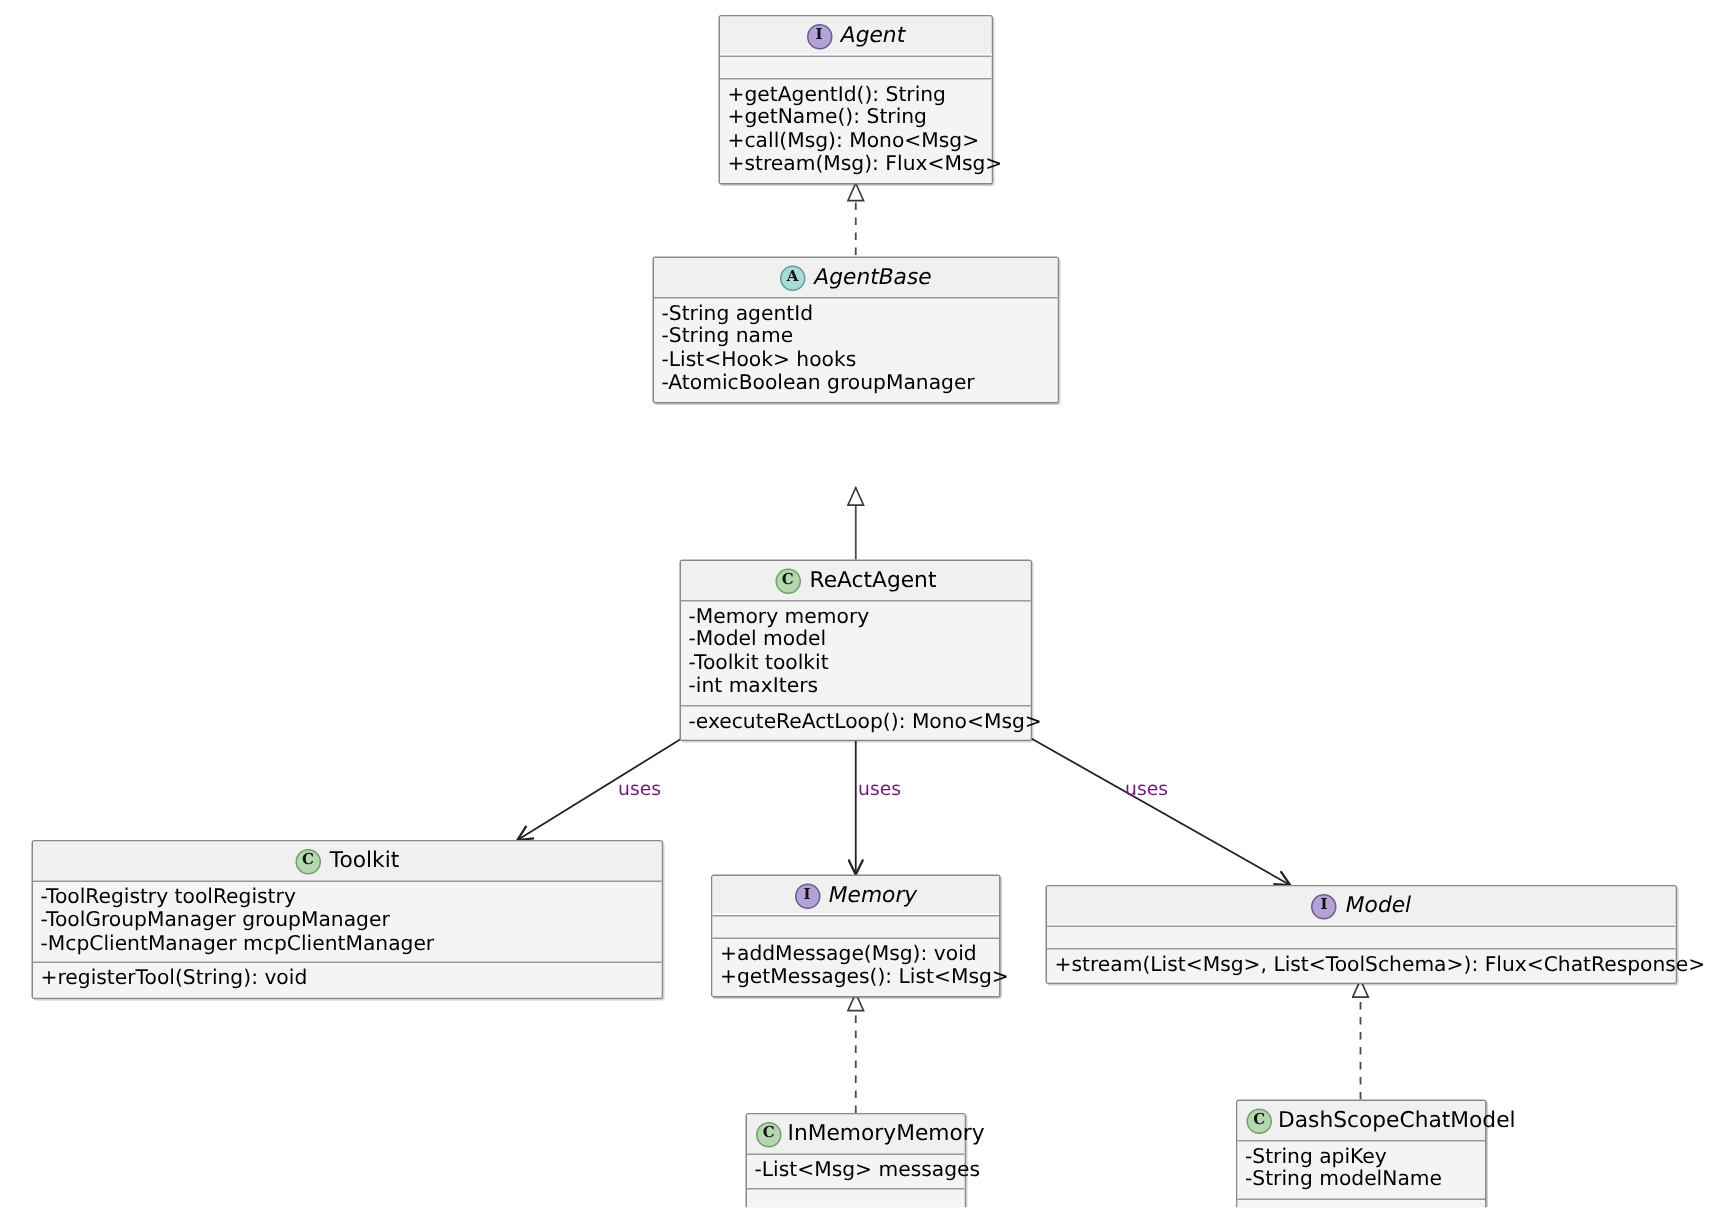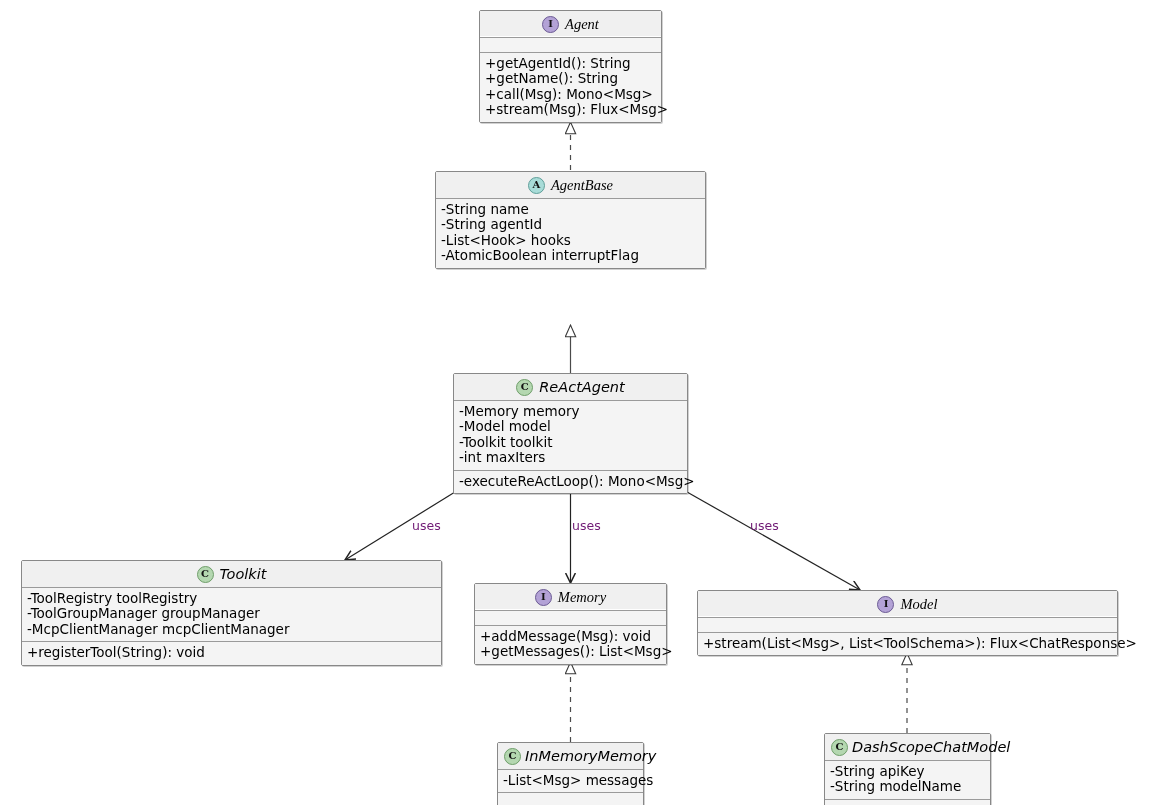"Agent" .uml-title.ital { font-family: Liberation Serif, serif -> none }
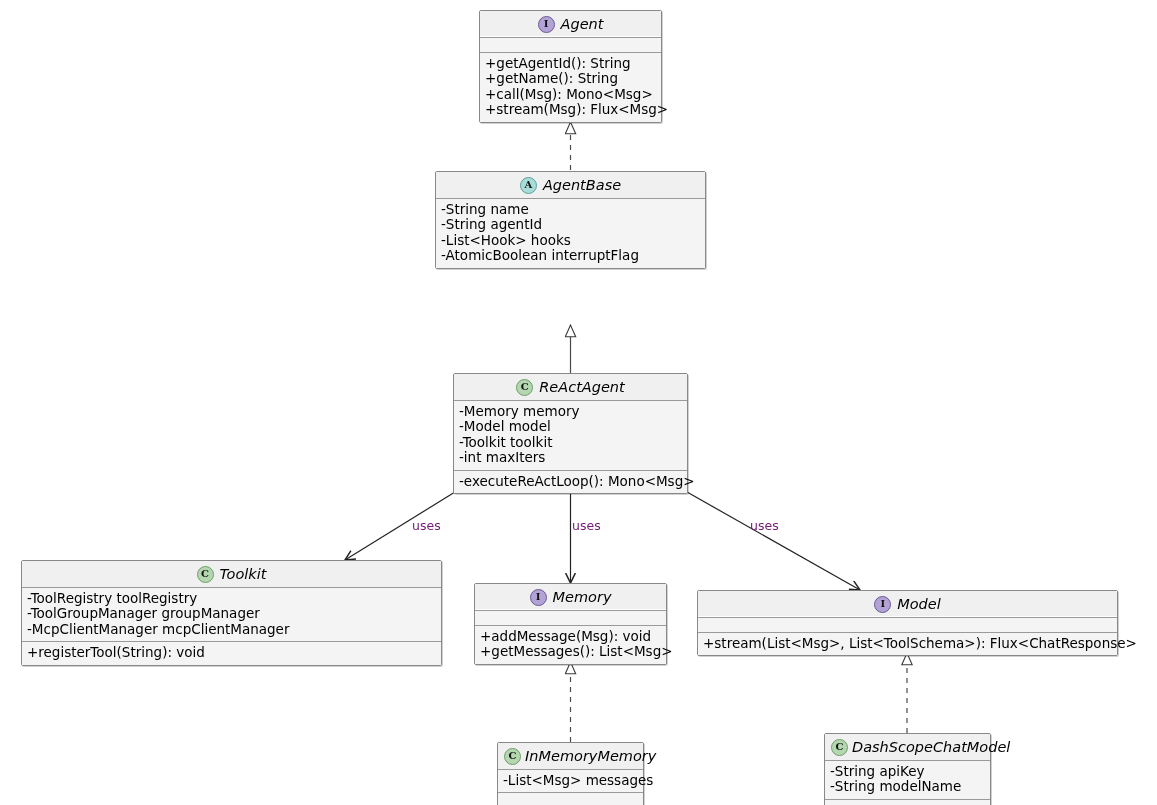"-String name" div.member { order: before "-String agentId" -> after "-String agentId" }
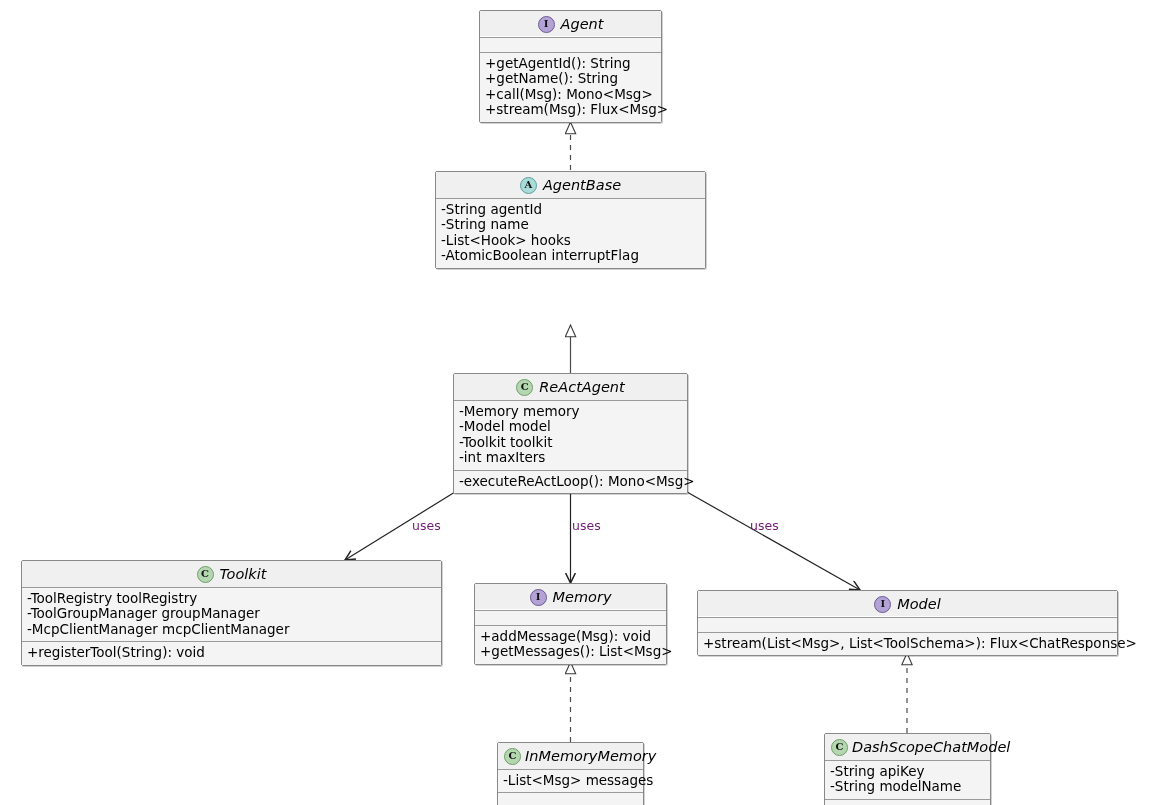"-AtomicBoolean interruptFlag" div.member { text: interruptFlag -> groupManager }
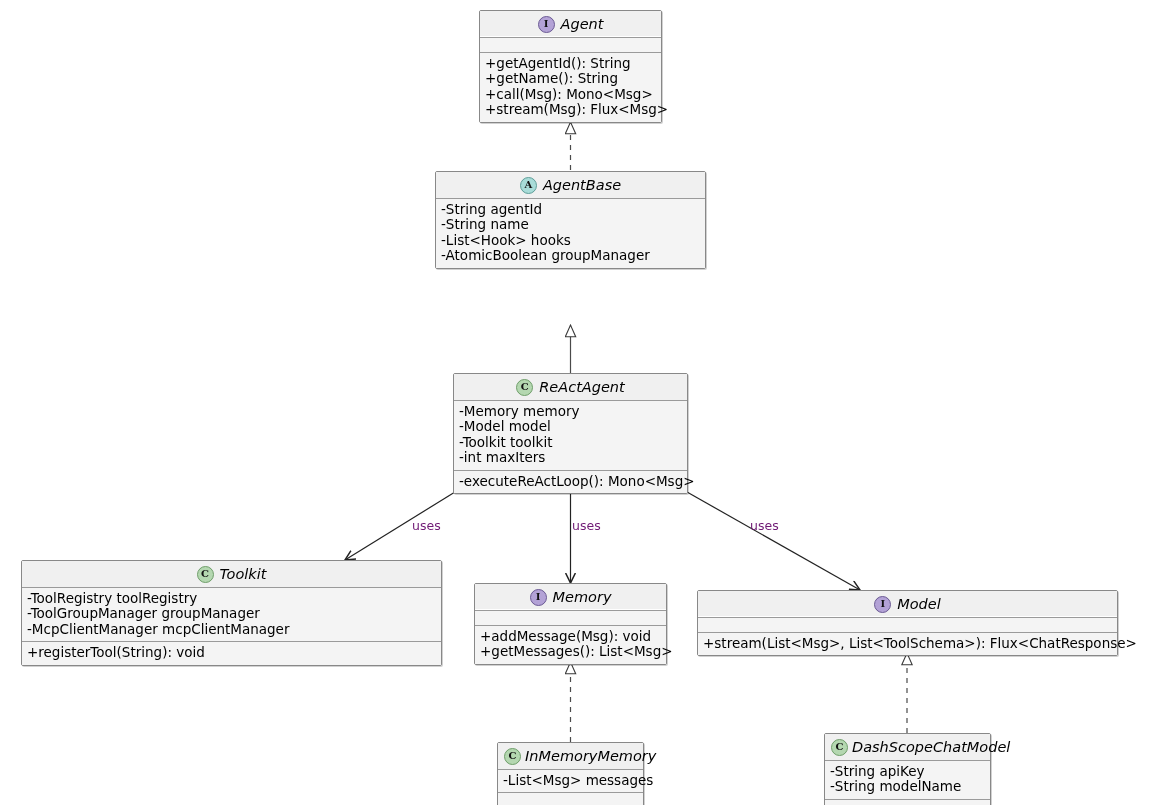"ReActAgent" .uml-title { font-style: italic -> none }
